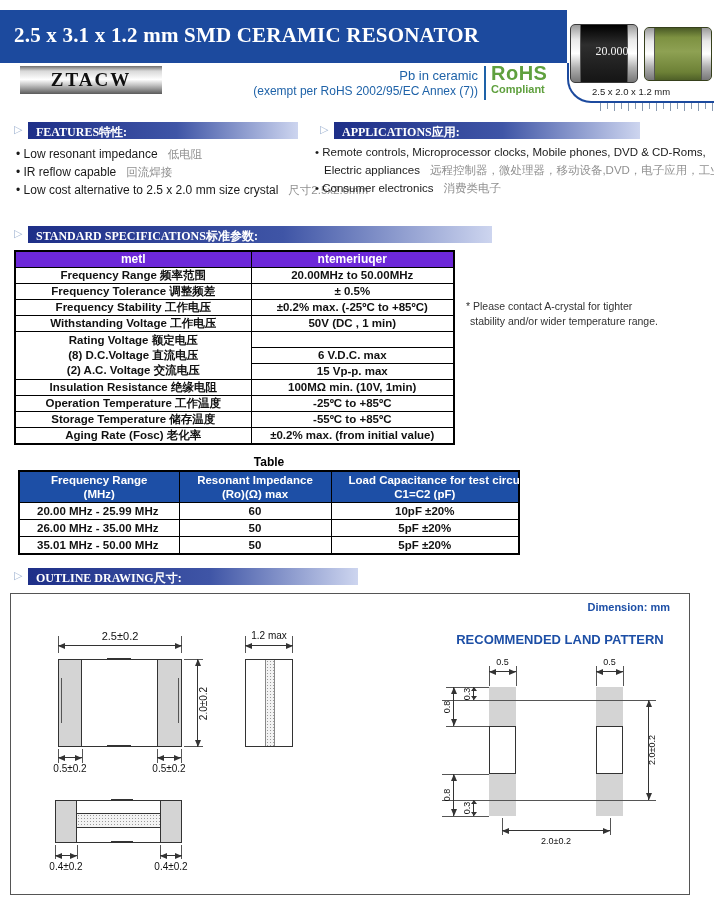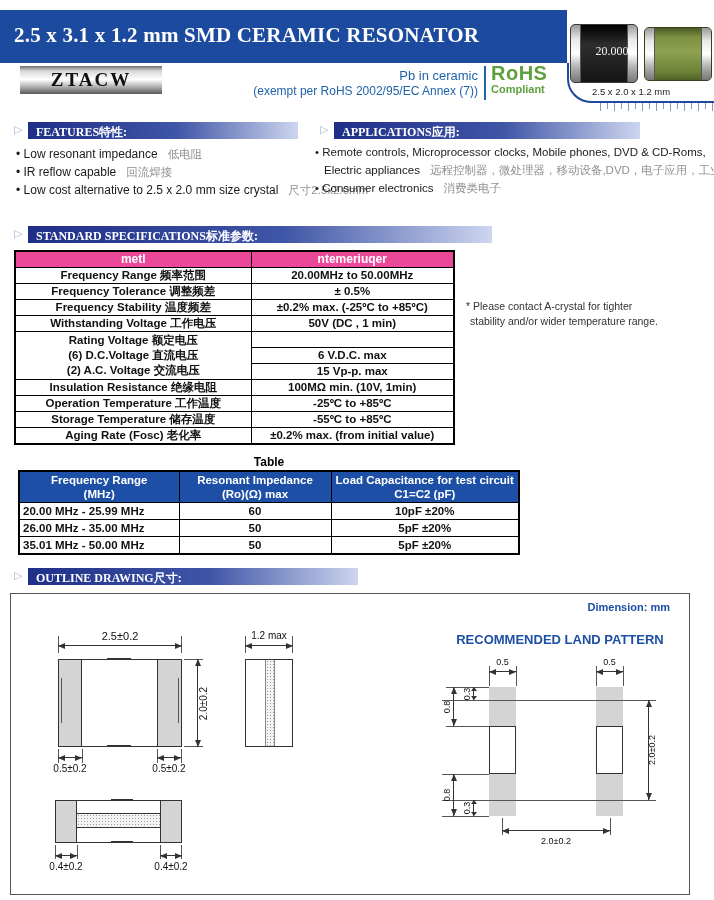"metl" .spec td.hd { background: #ec4899 -> #6d28d9 }
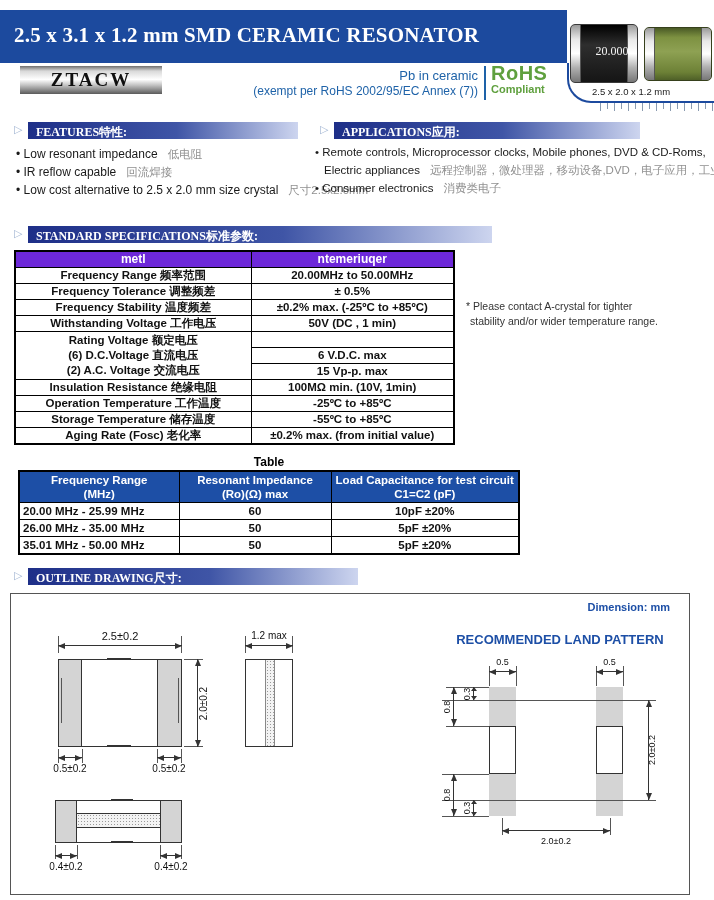"Frequency Stability 温度频差" td { text: 温度频差 -> 工作电压 }
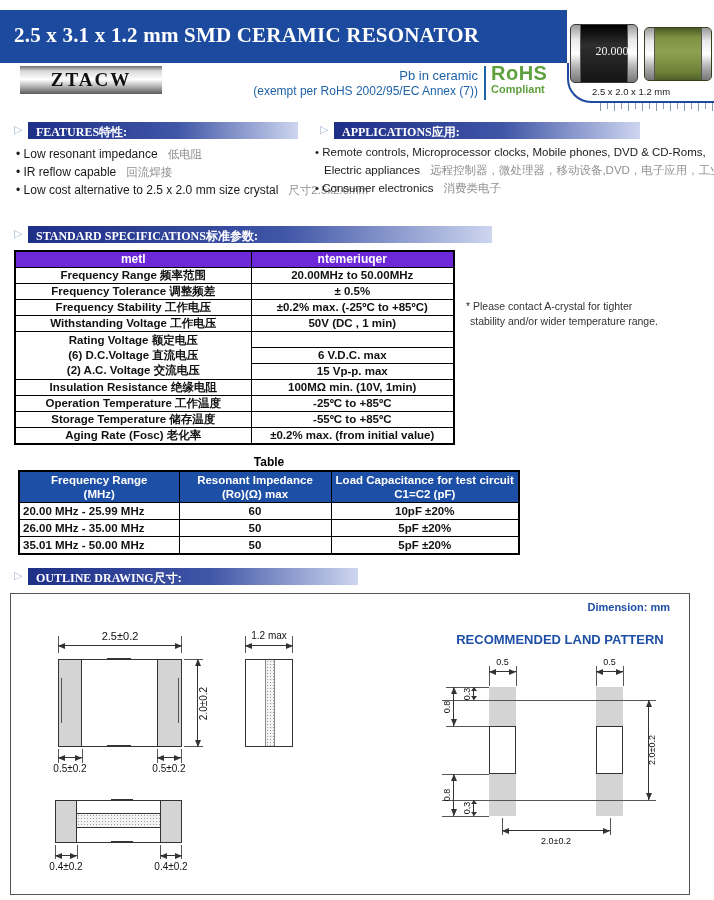"(6) D.C.Voltage 直流电压" div.gline { text: 6 -> 8 }
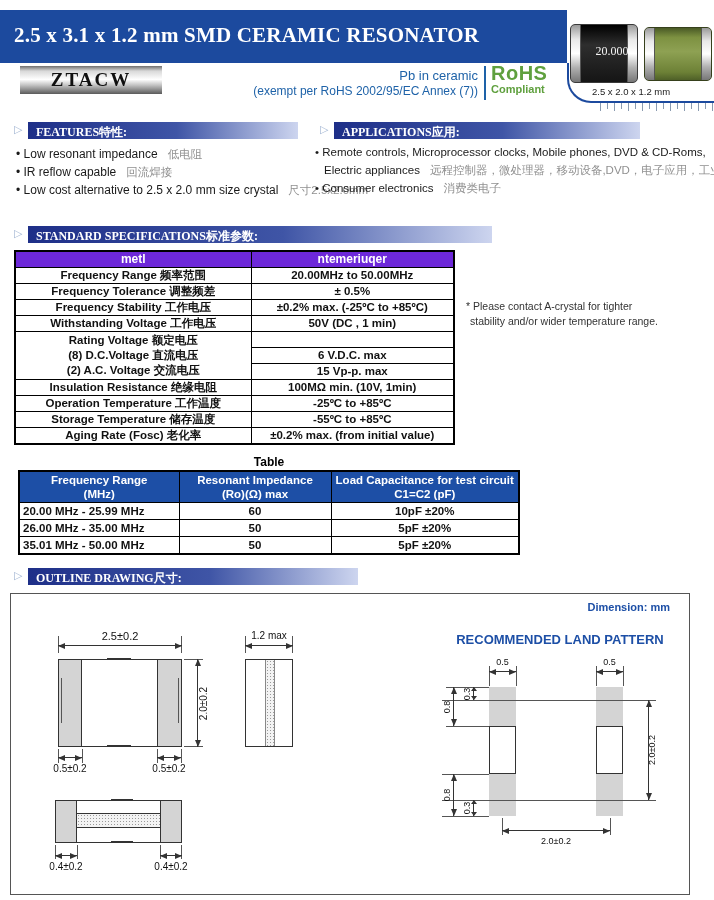"Frequency Range" .ftab td { padding: 0 3px -> 0 17px }
